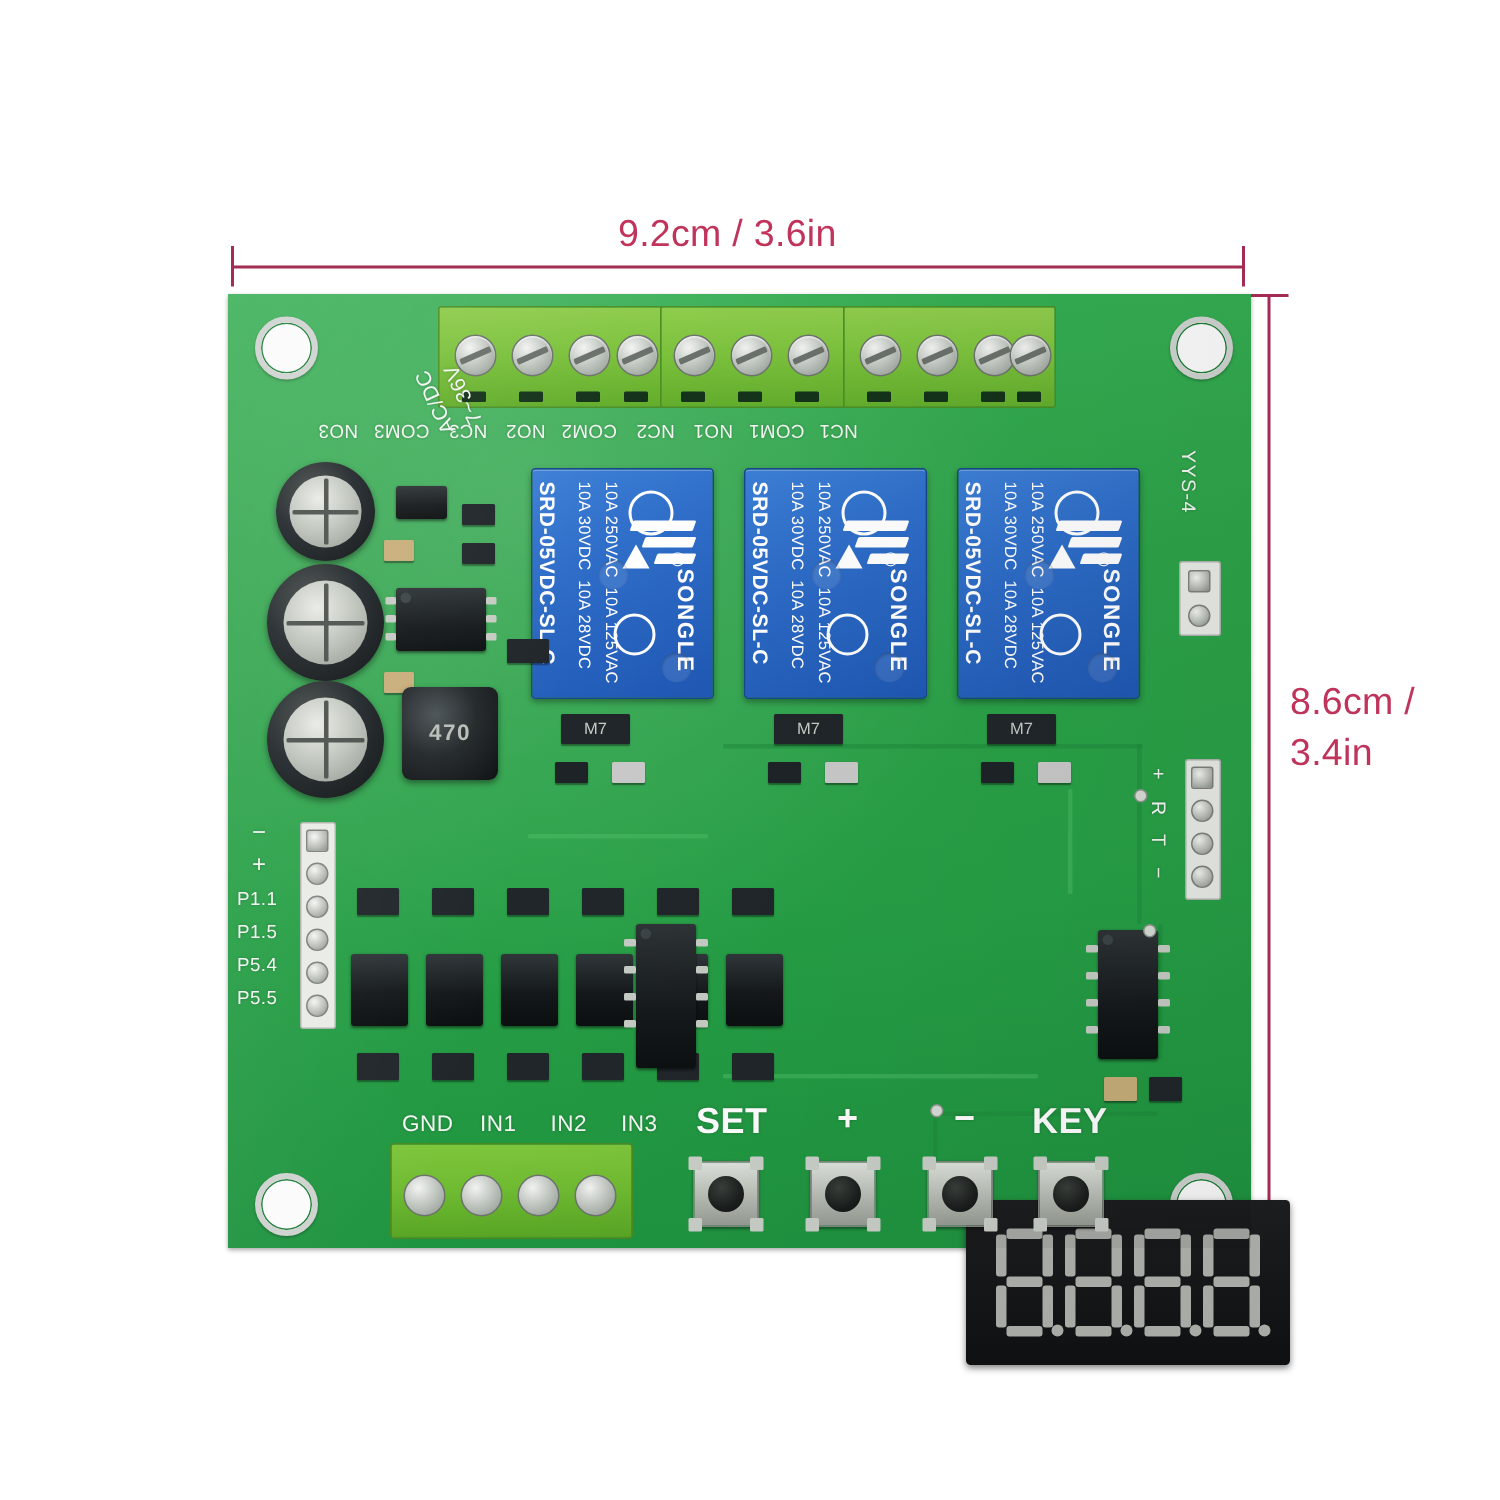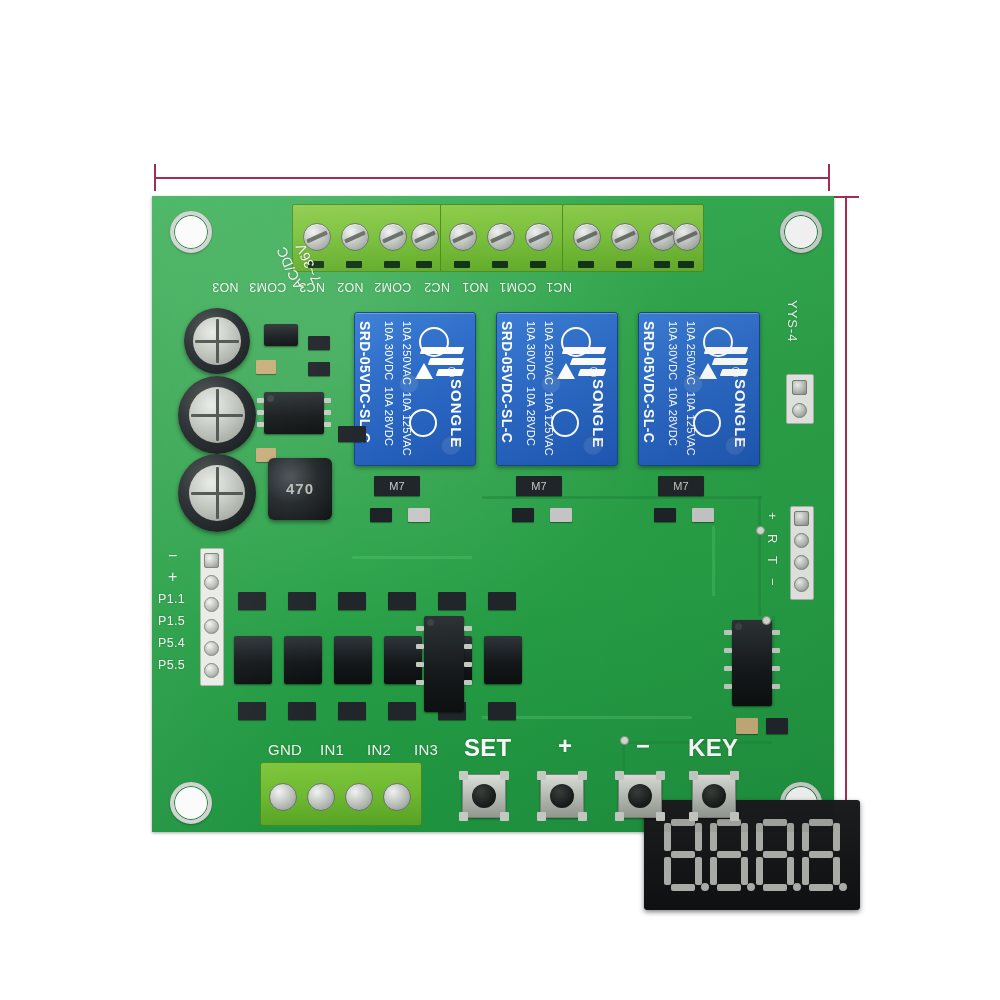"9.2cm / 3.6in" div.dim-label { html: none -> <div>9.2cm / 3.6in</div> }
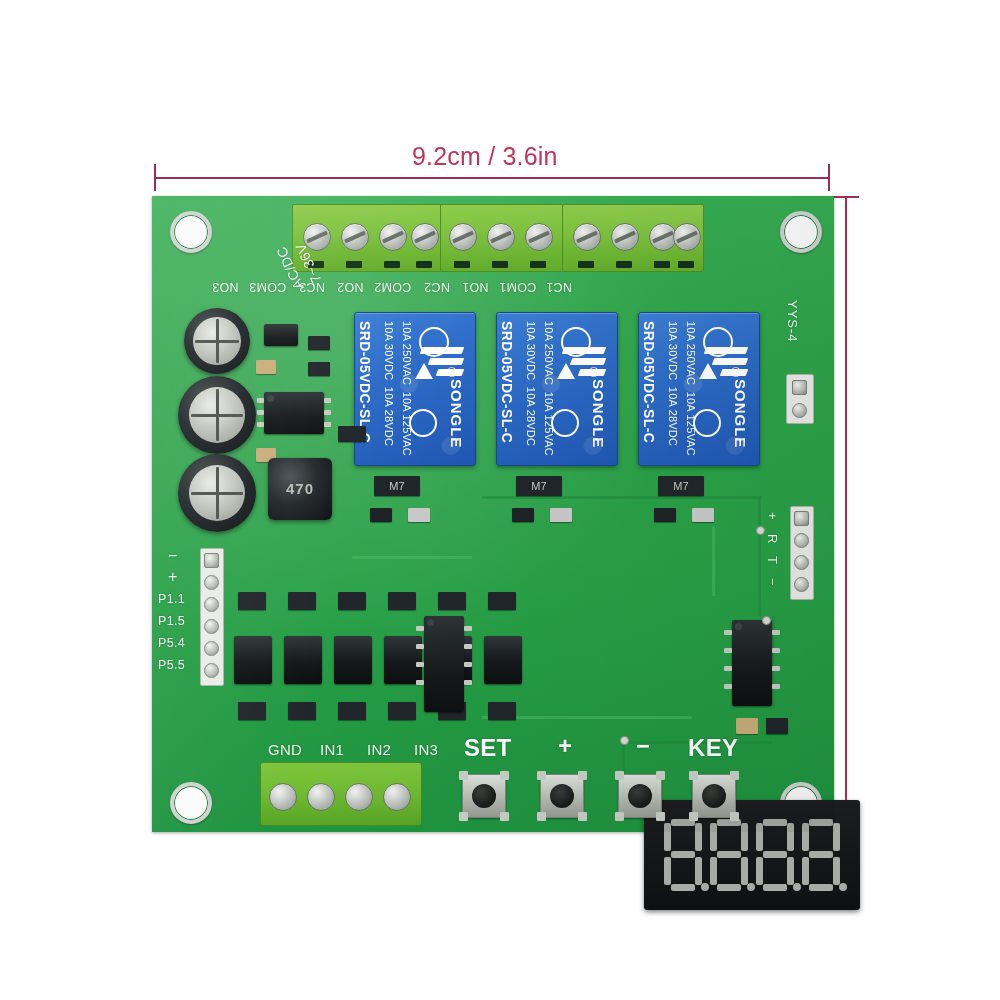"8.6cm /" div.dim-label { html: none -> <div>8.6cm / 3.4in</div> }
